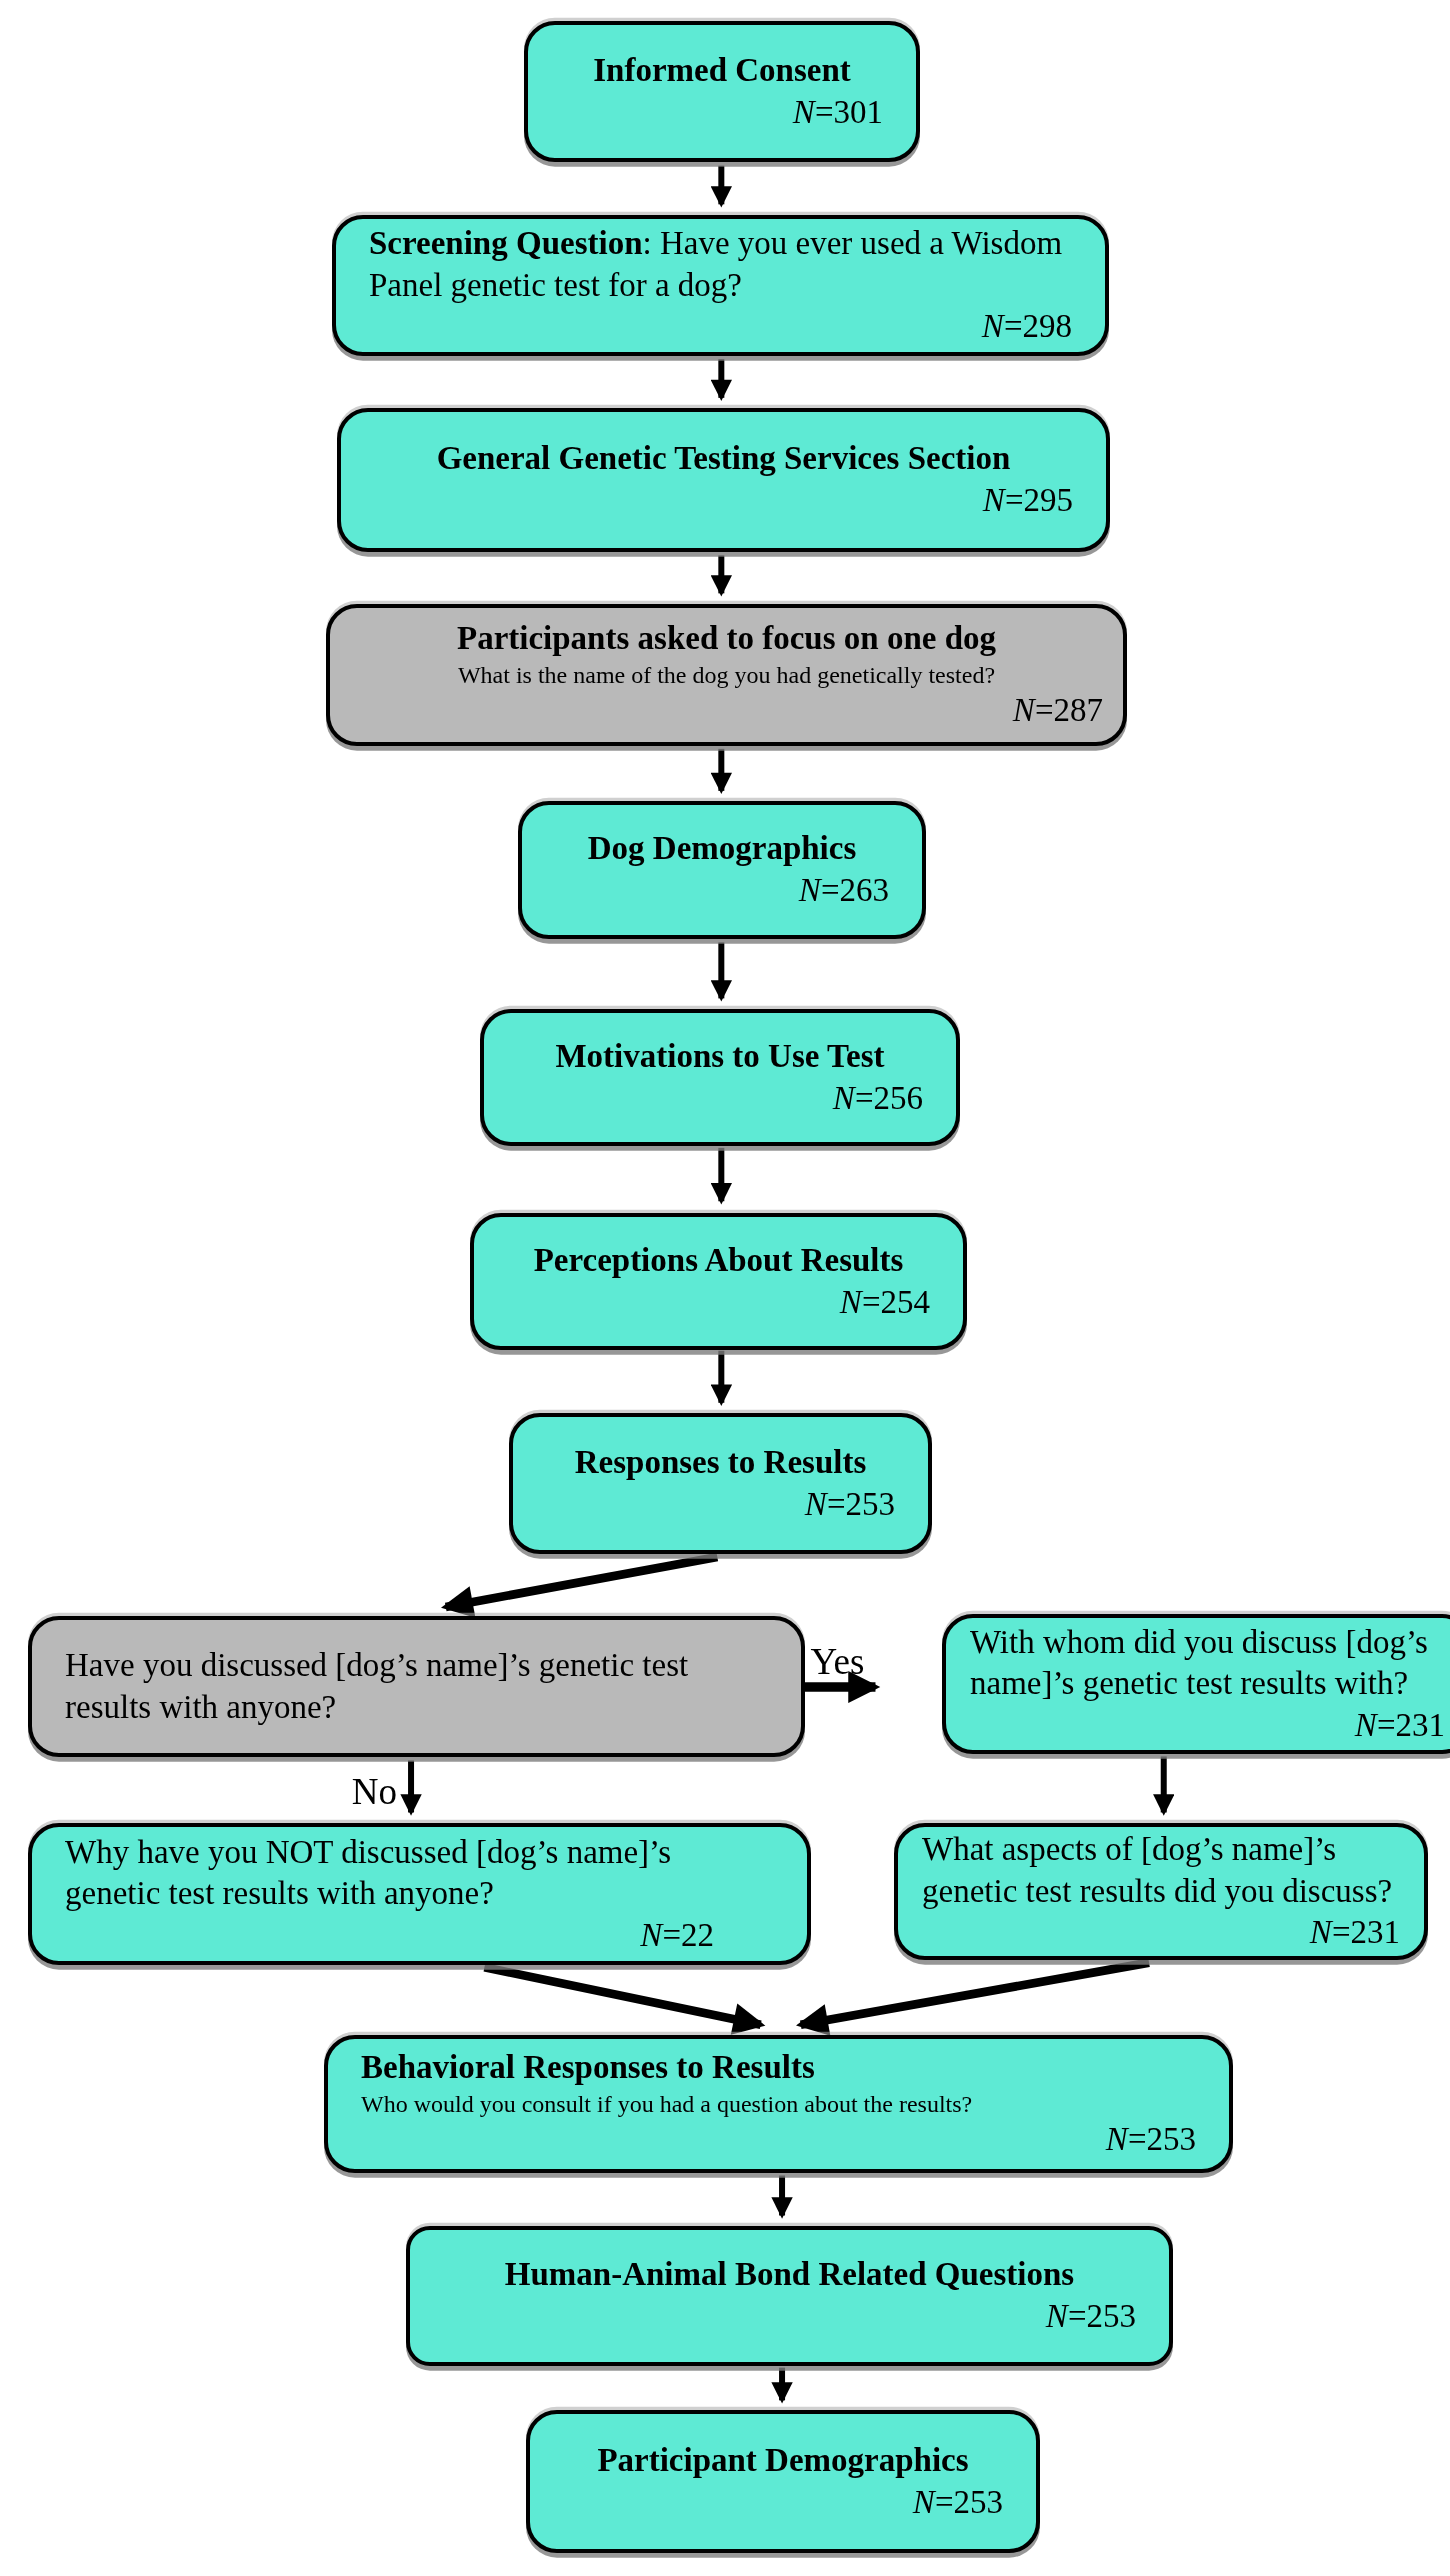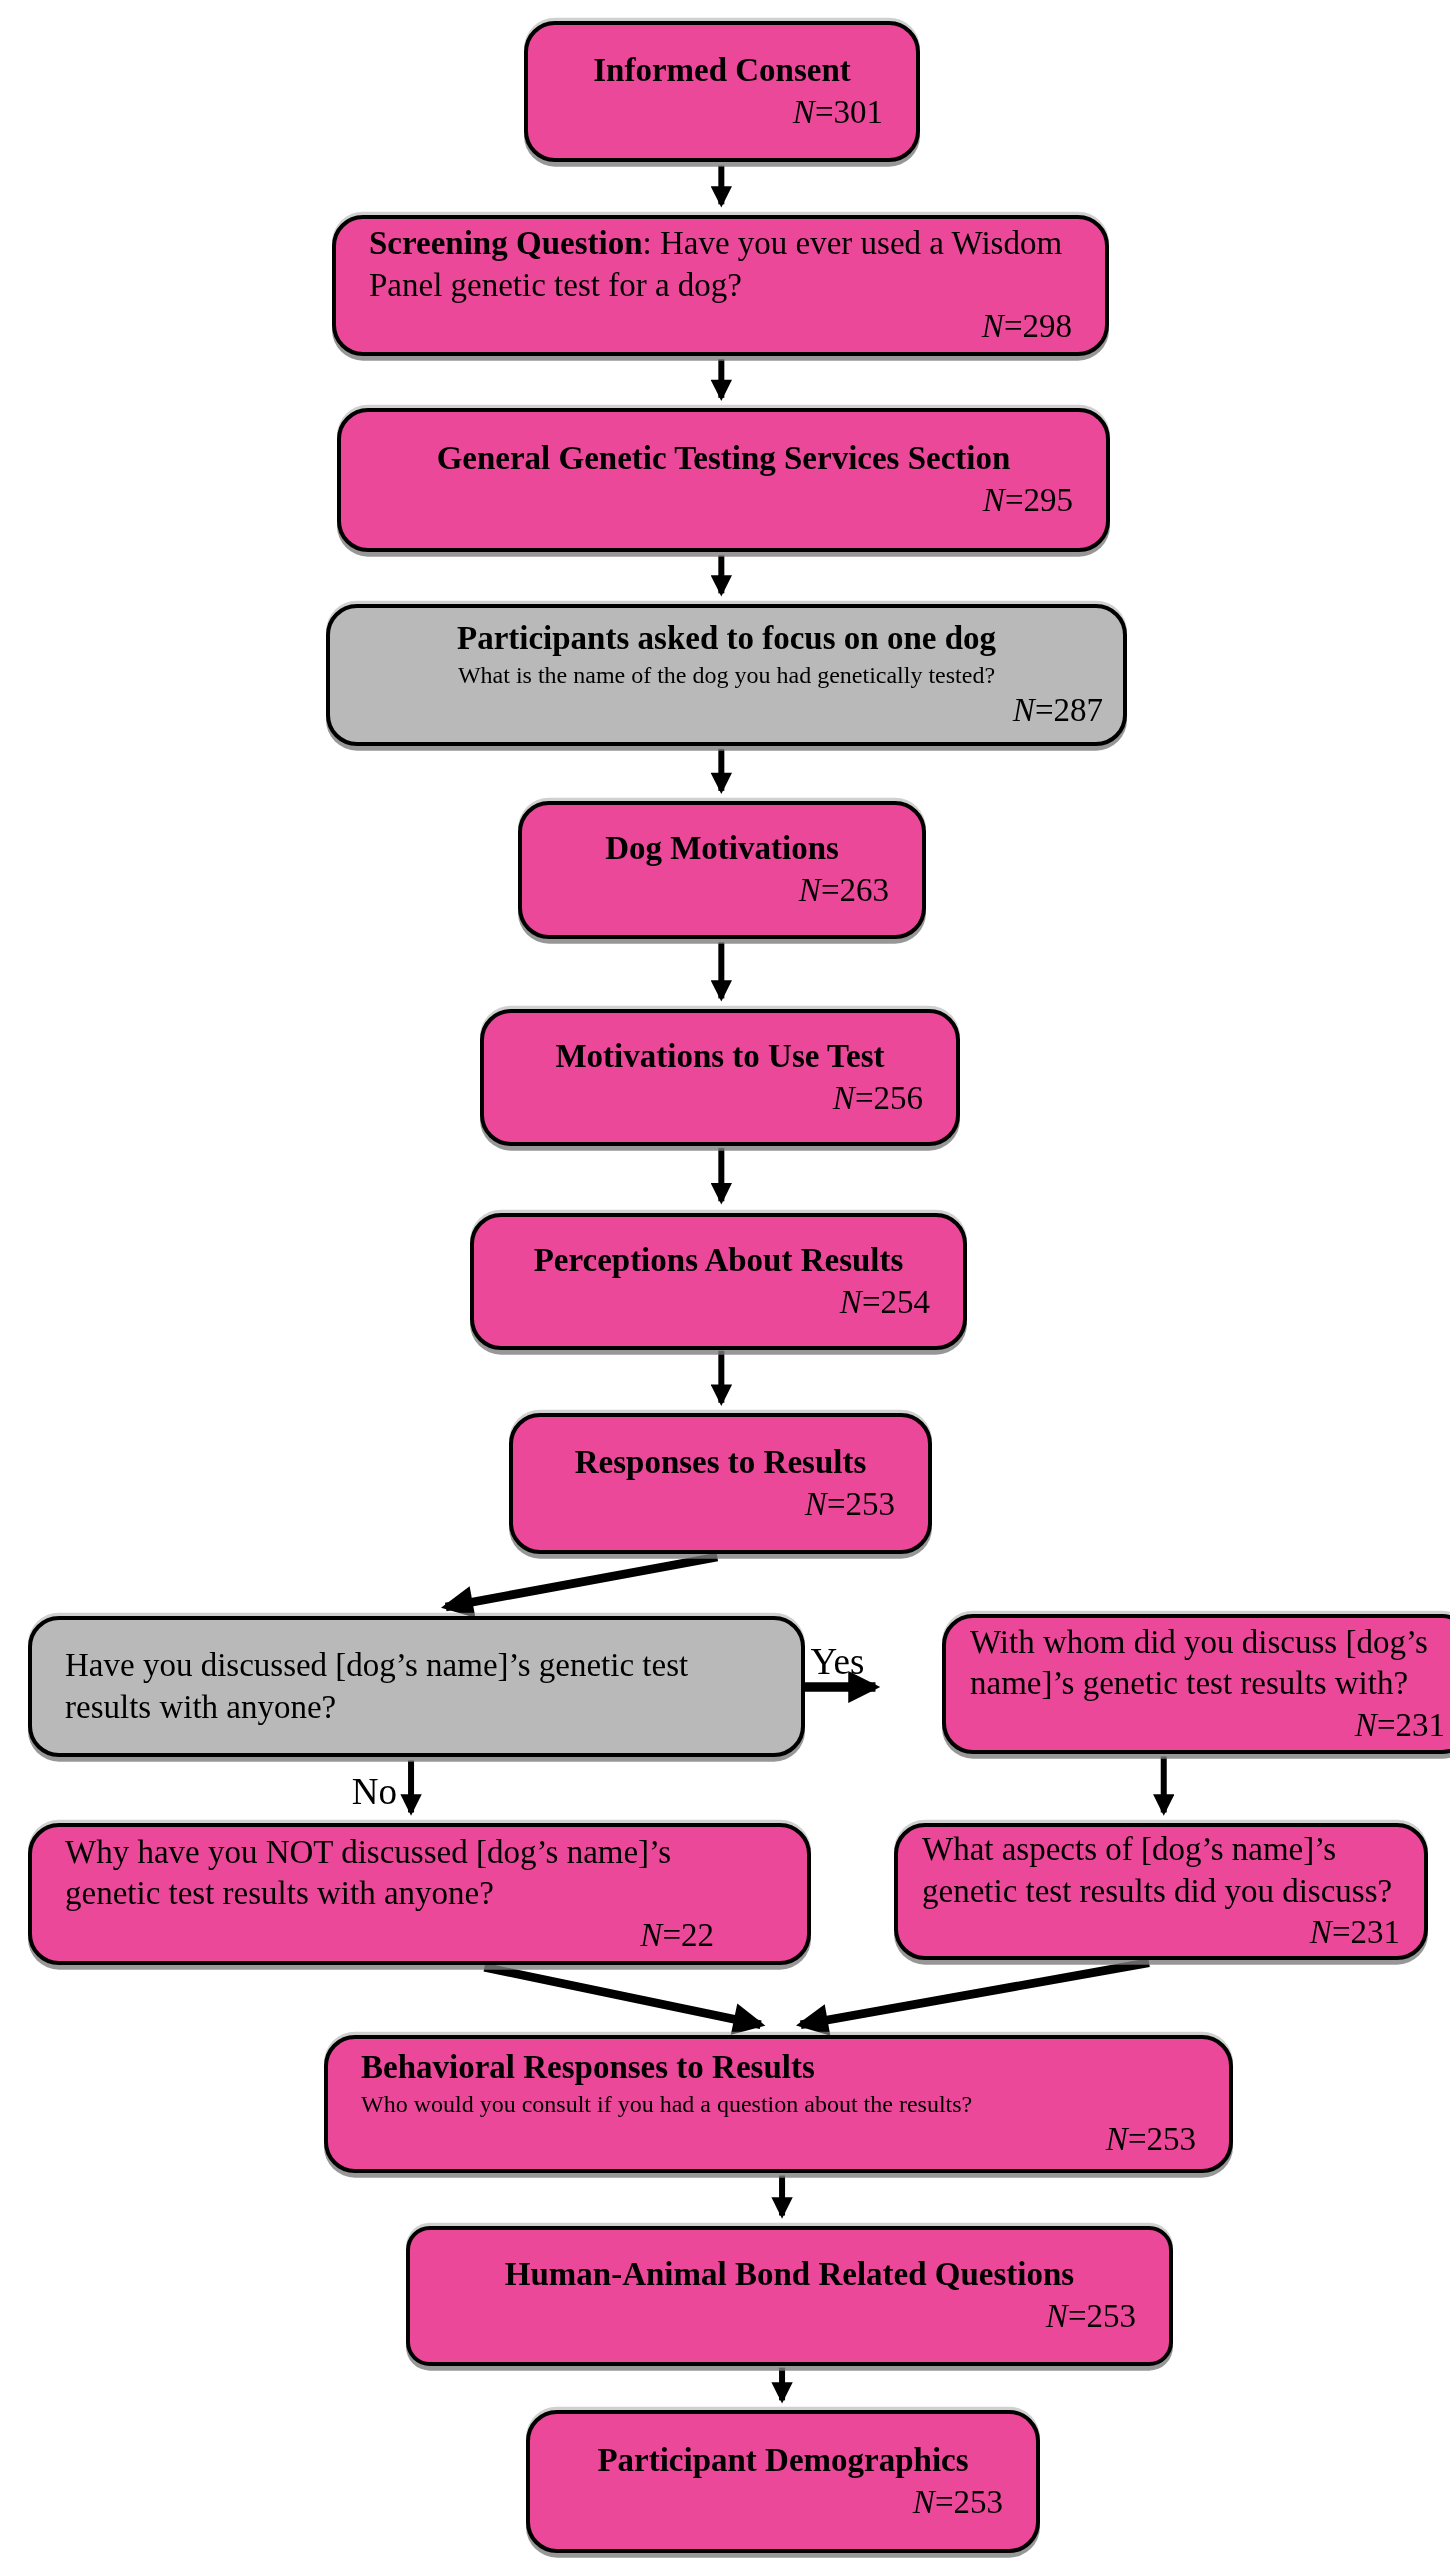"Informed Consent" .node { background: #ec4899 -> #5eead4 }
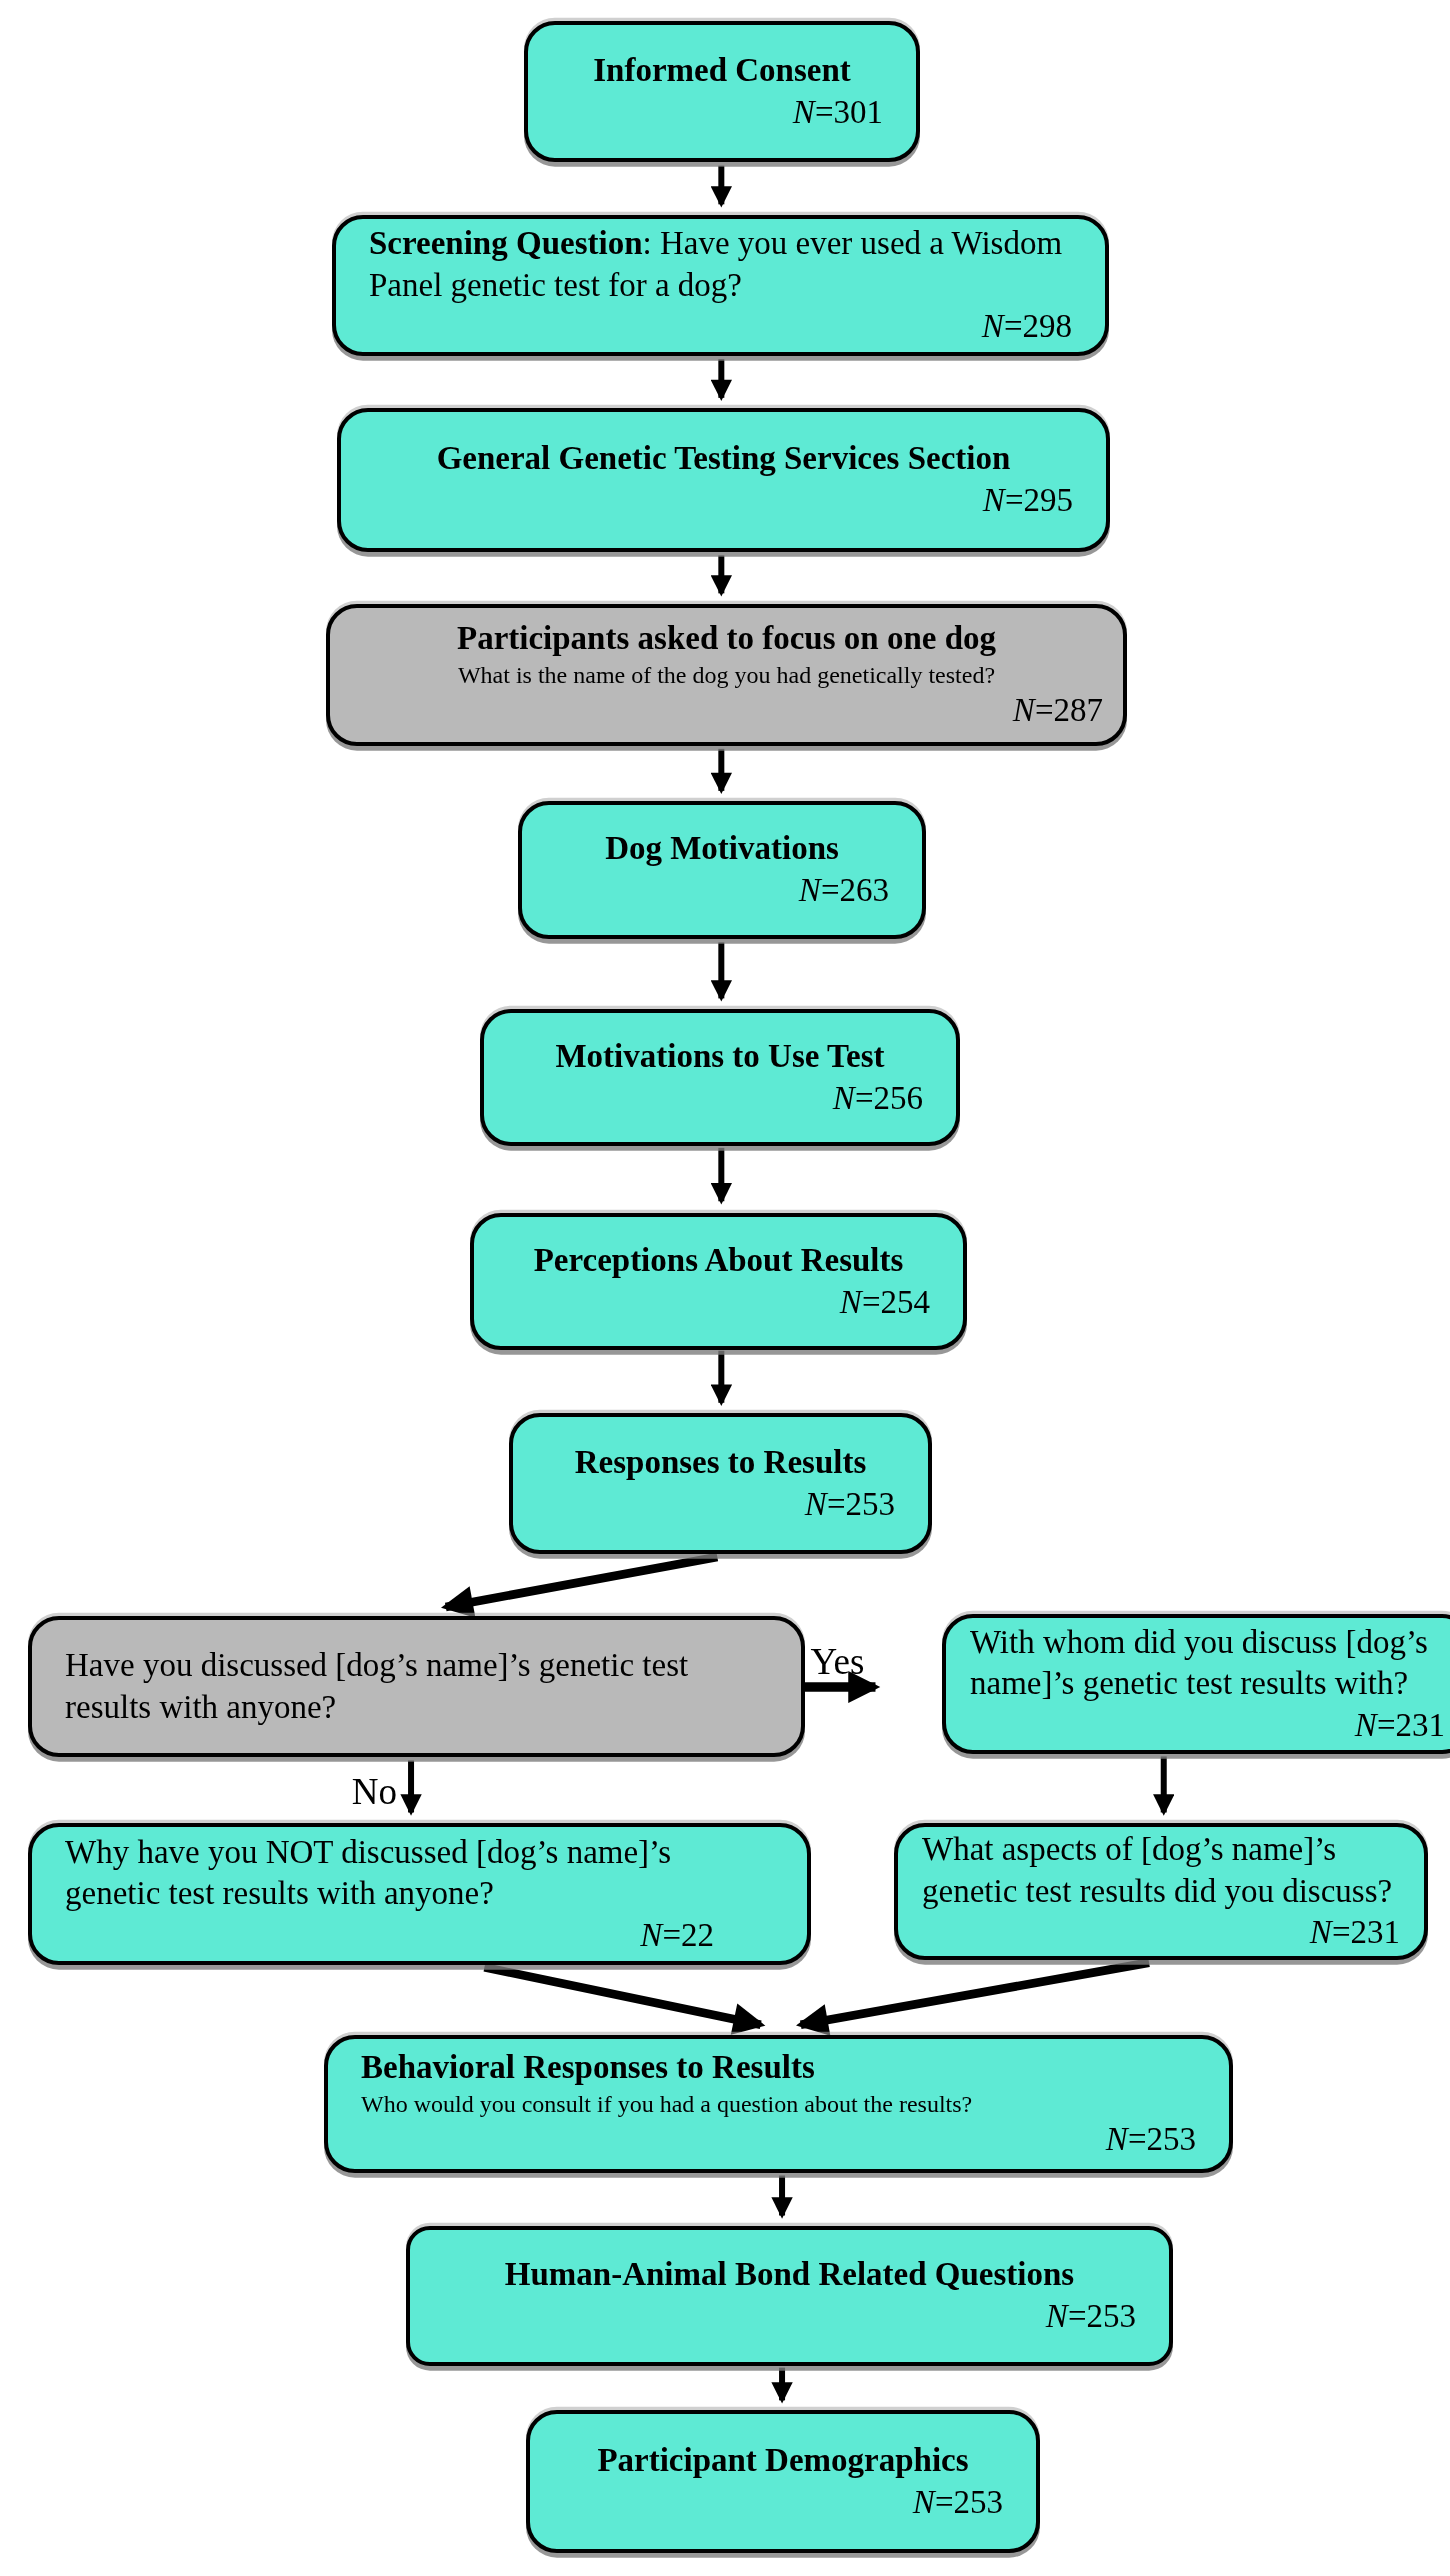"Dog Motivations" div.title { text: Motivations -> Demographics }
